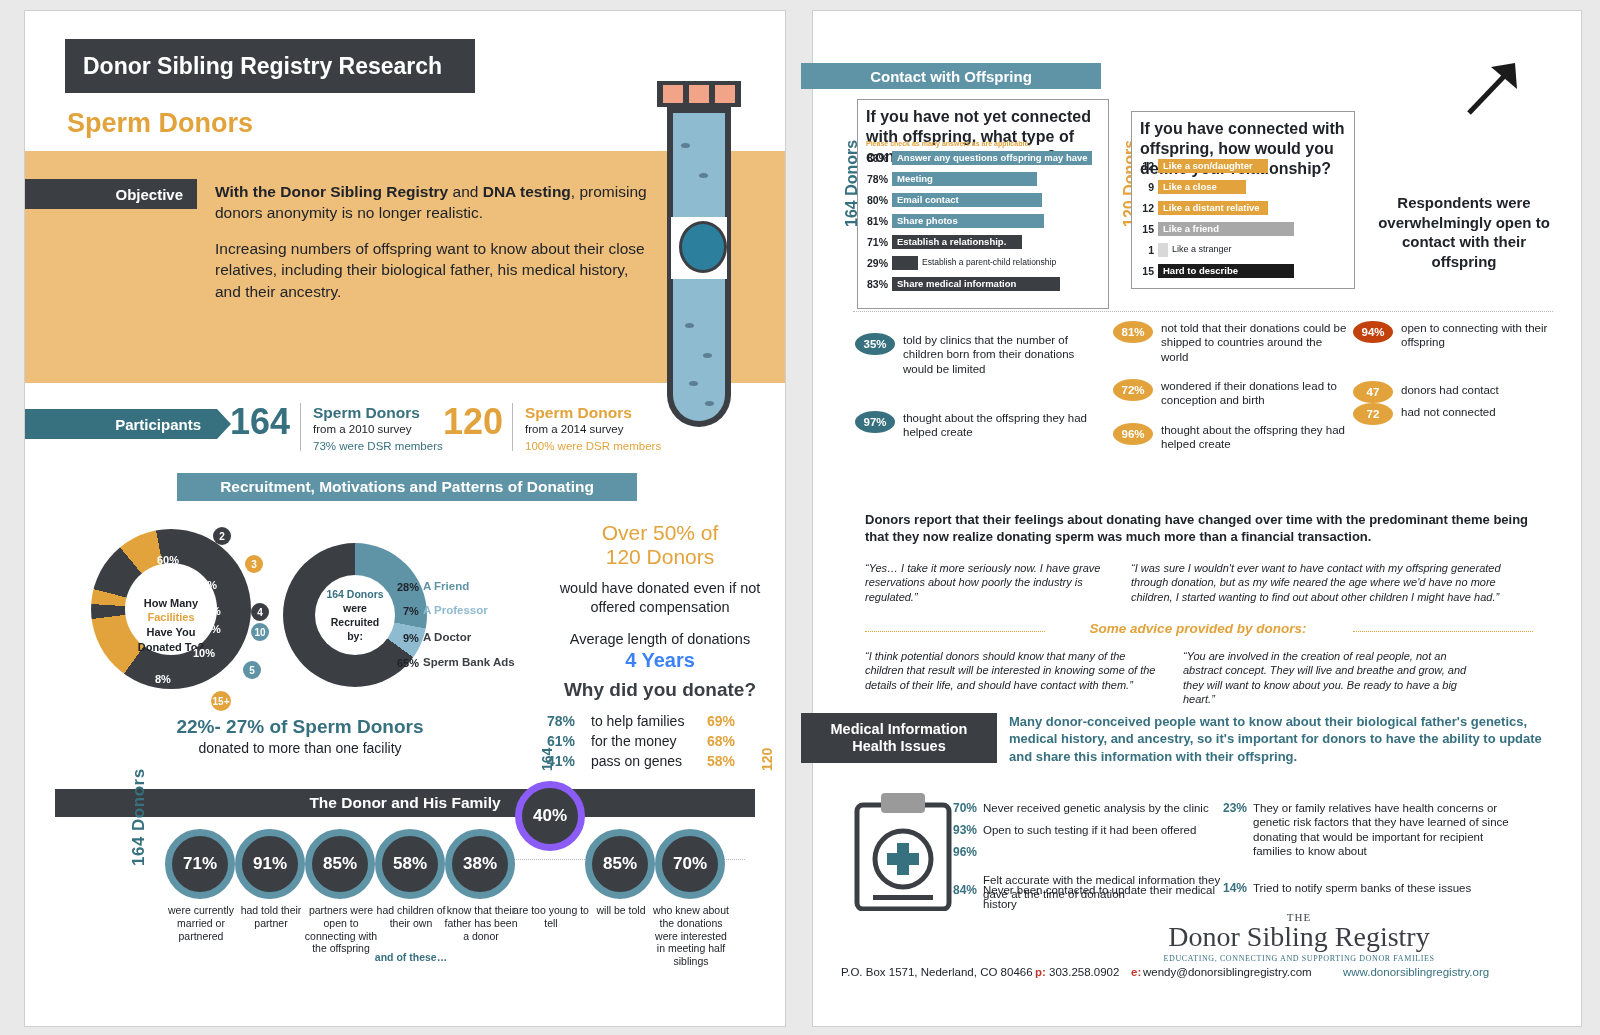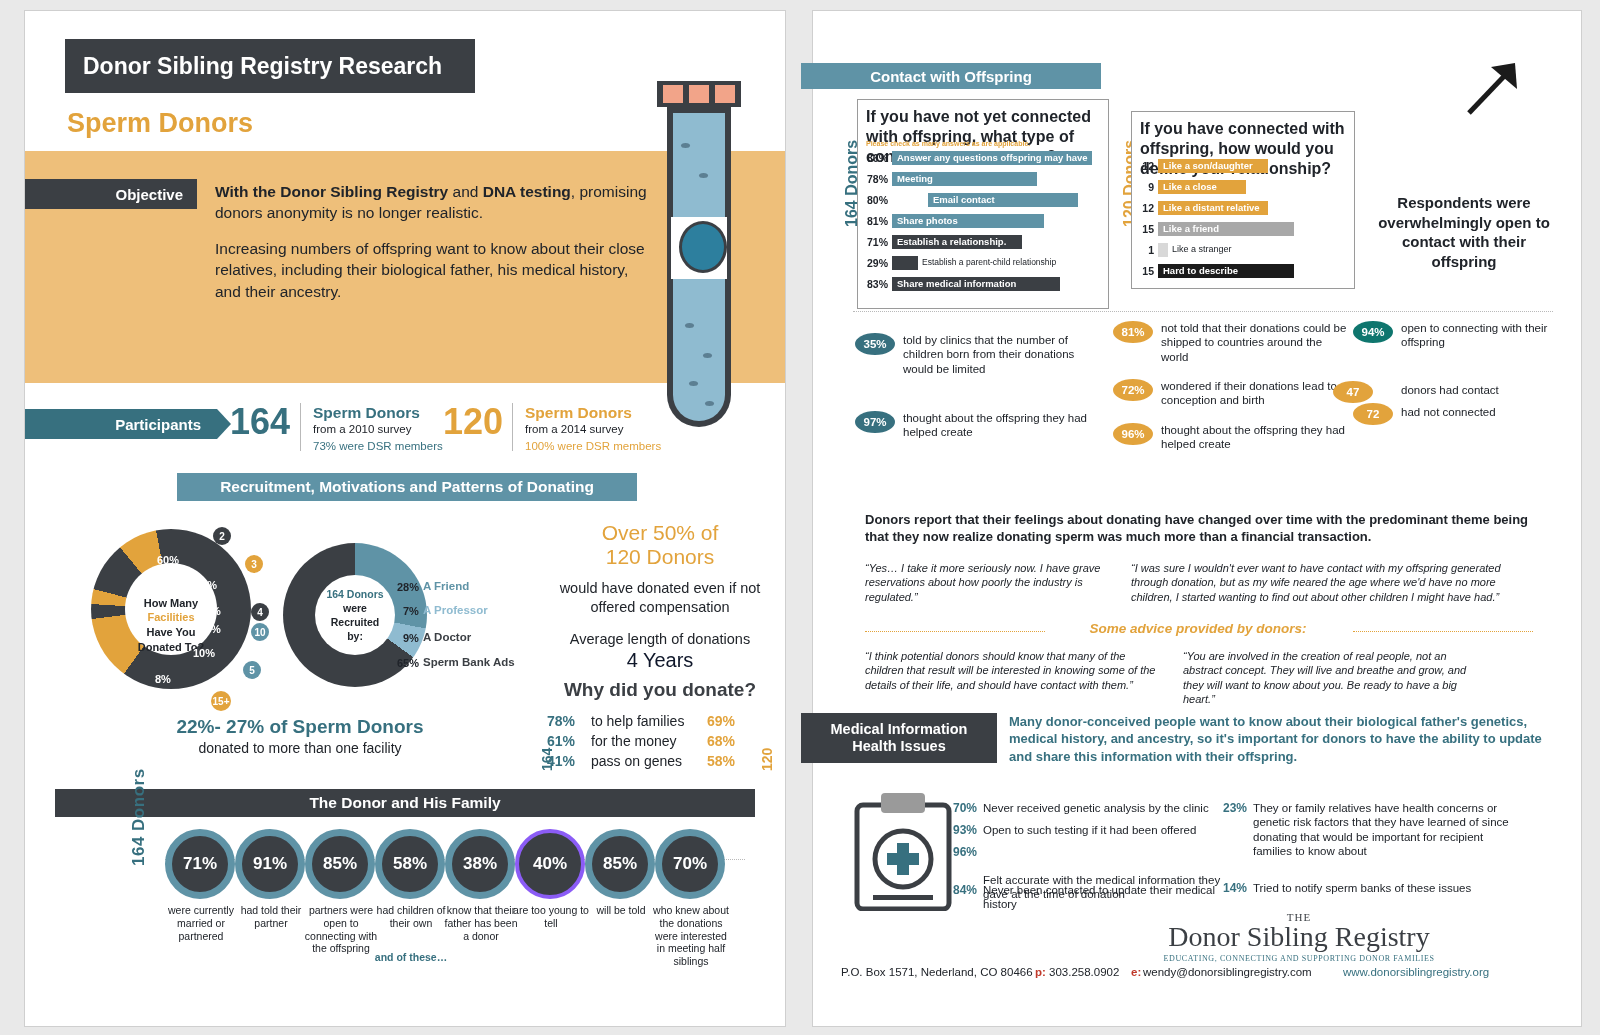"Email contact" div.bar { margin-left: 36px -> none }
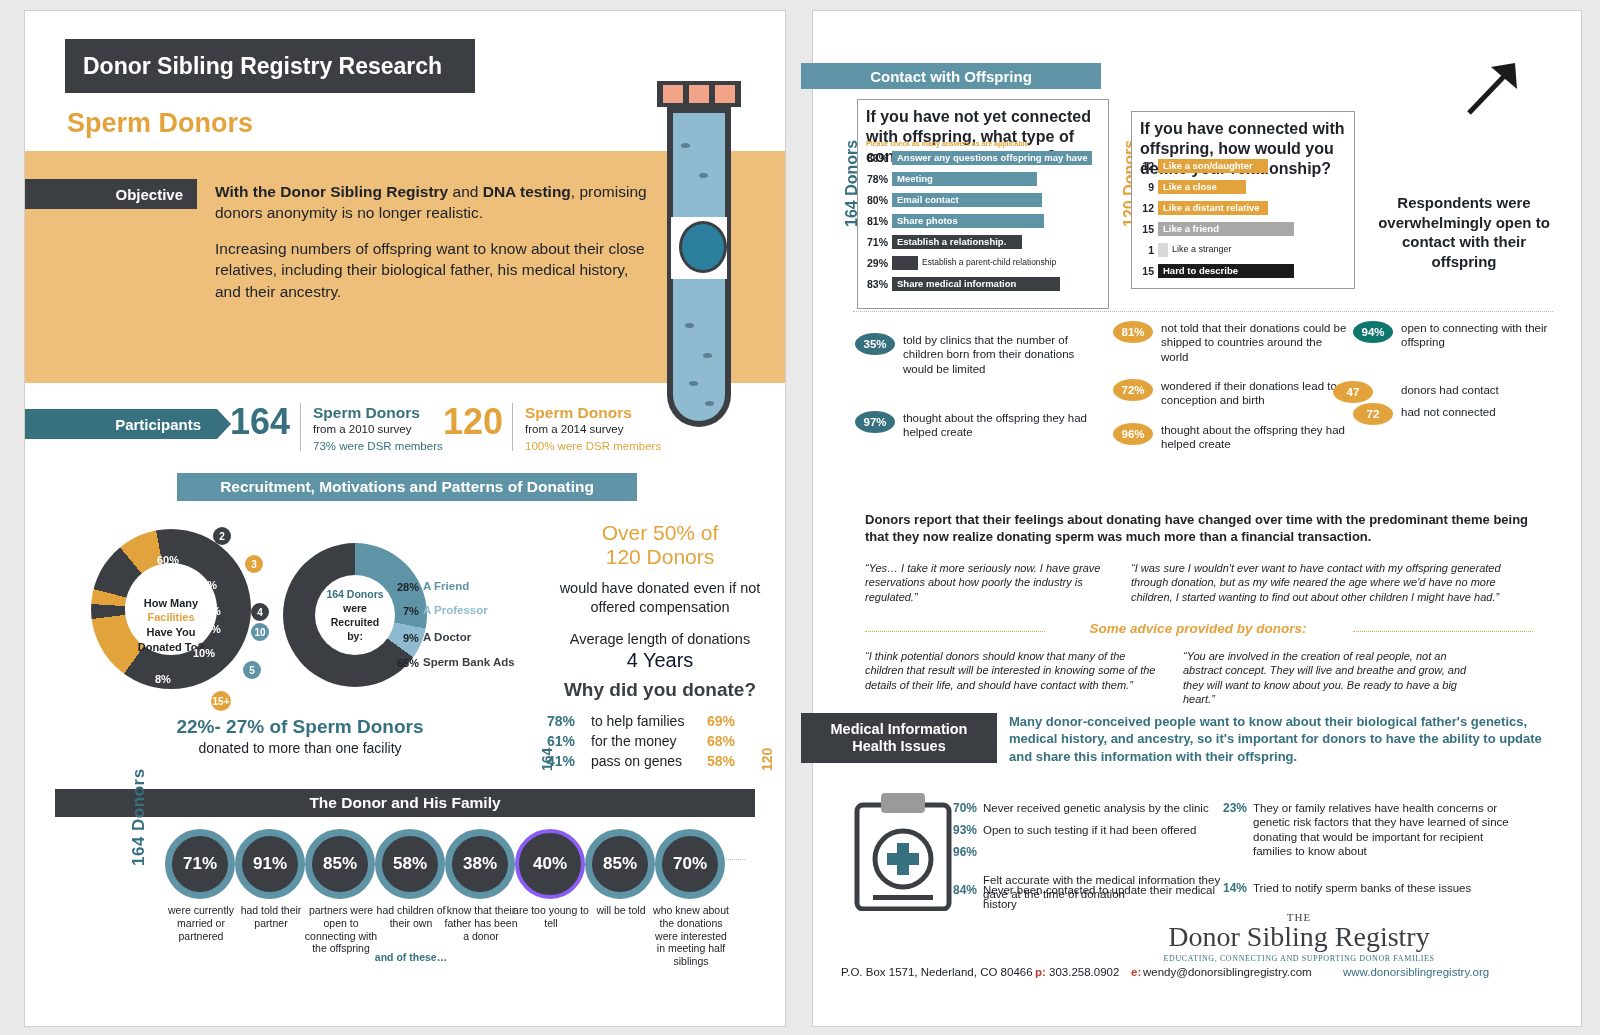"94%" div.oval { background: #0f766e -> #c2410c }
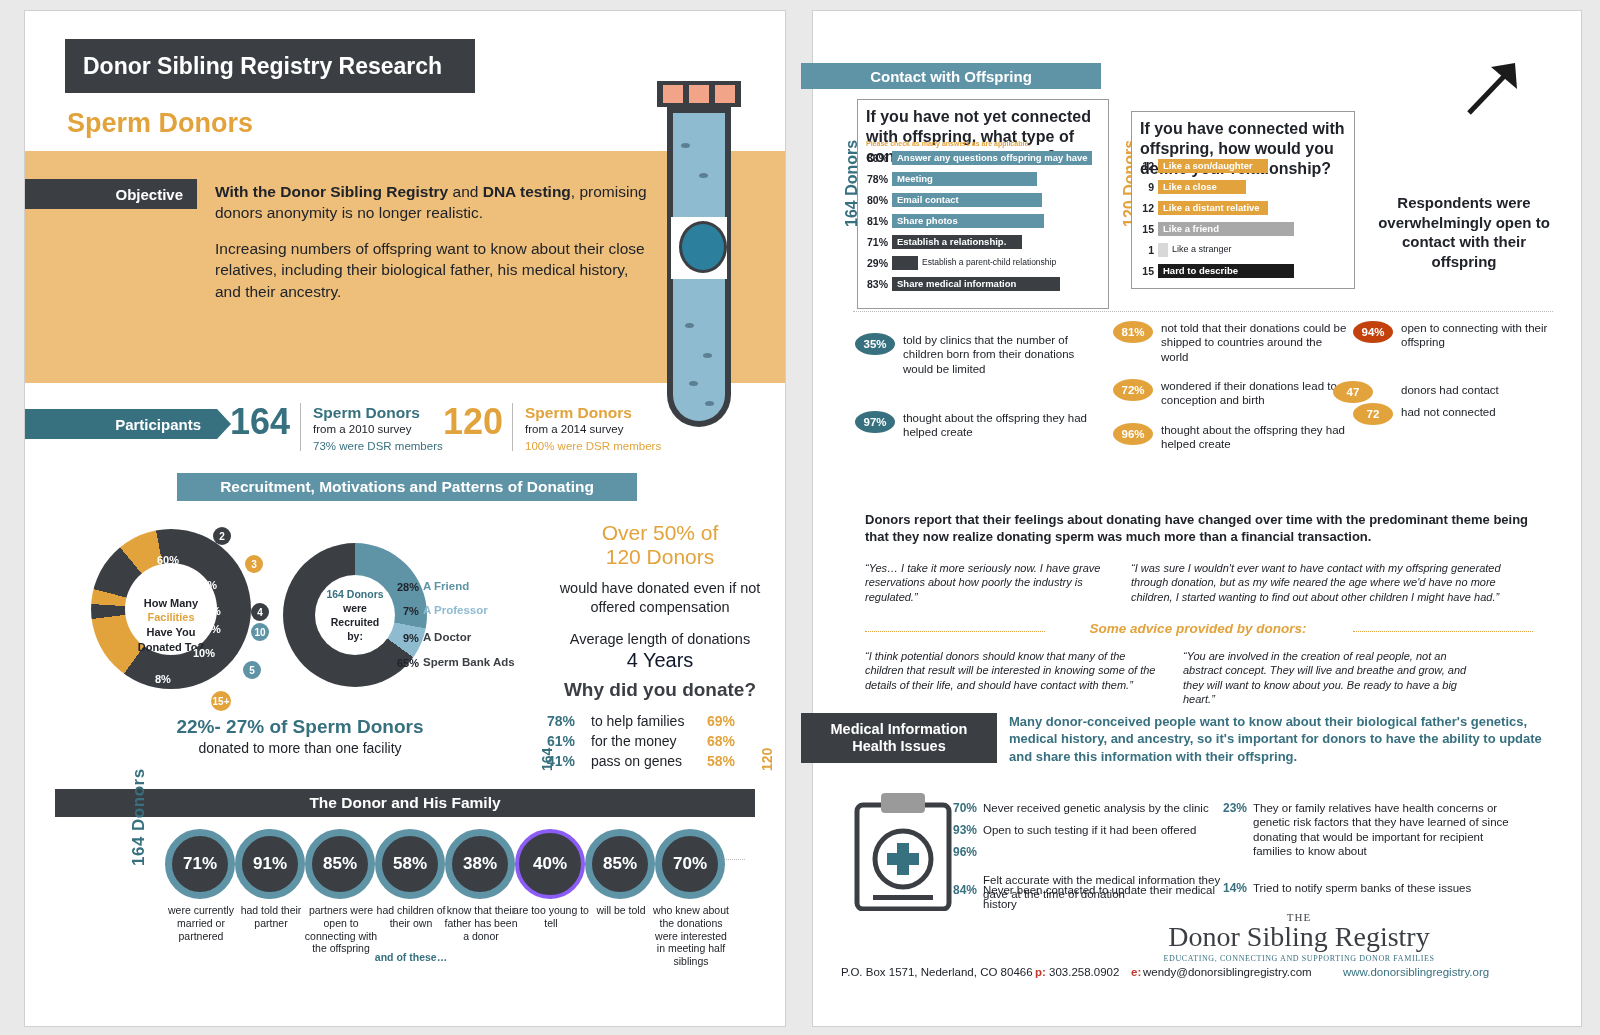"47" div.oval { left: 520px -> 540px }
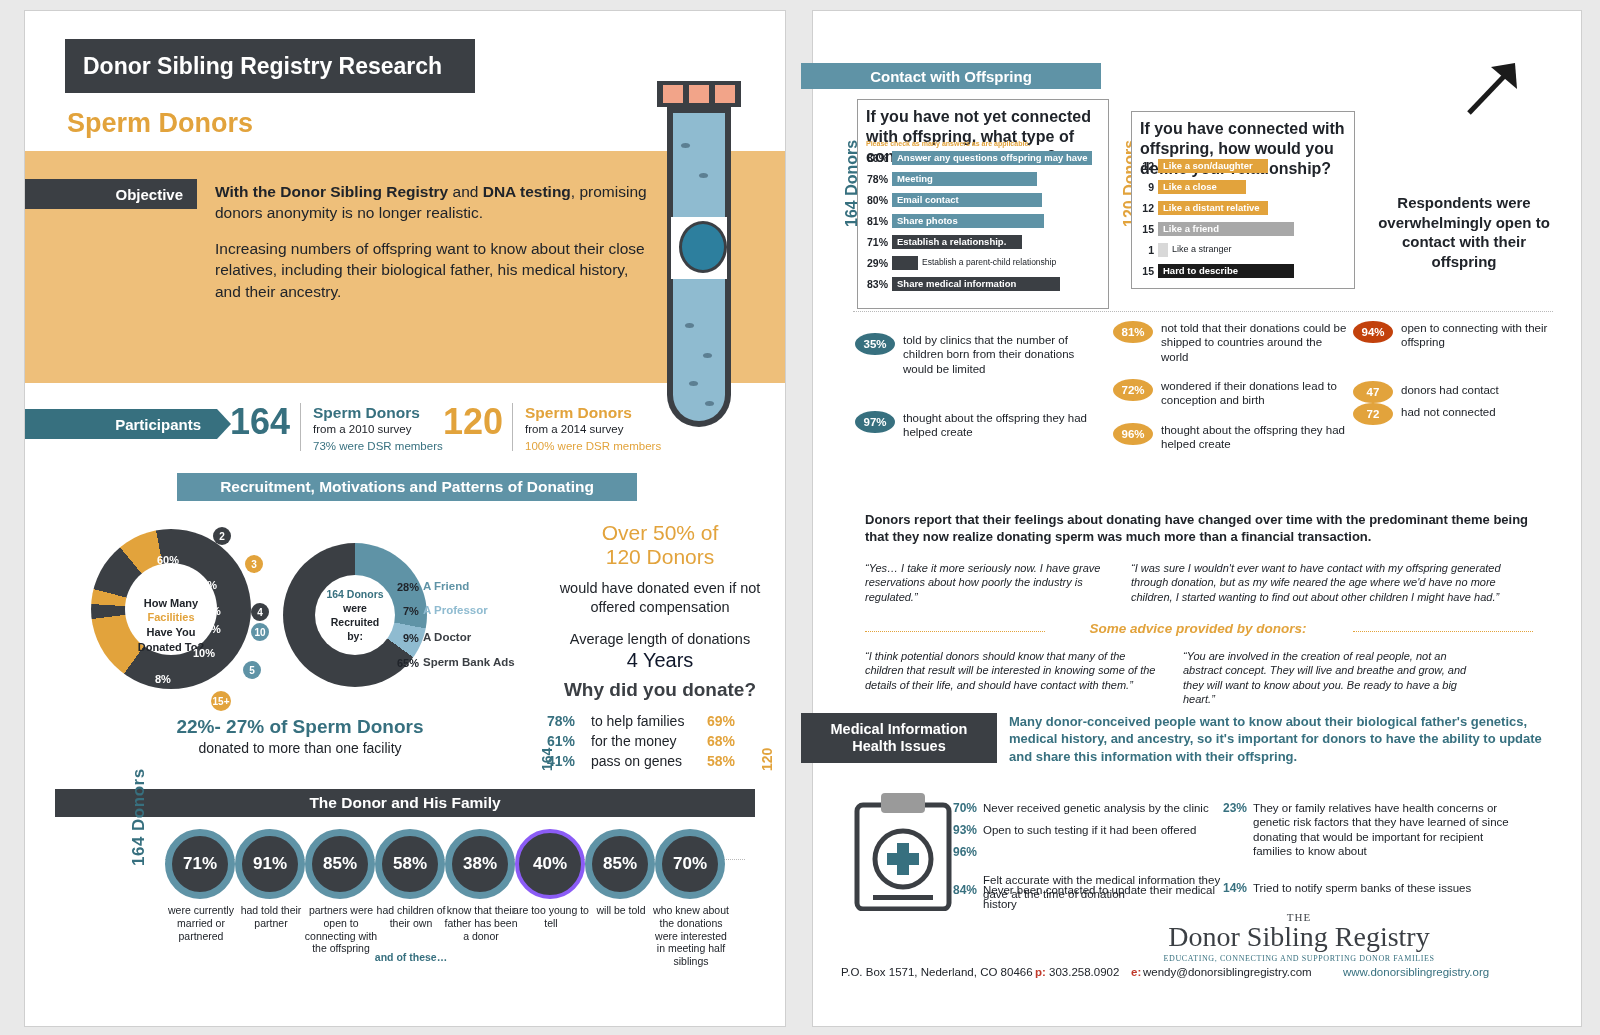"4 Years" .over50 .y { color: #0f172a -> #3b82f6; font-weight: normal -> bold }
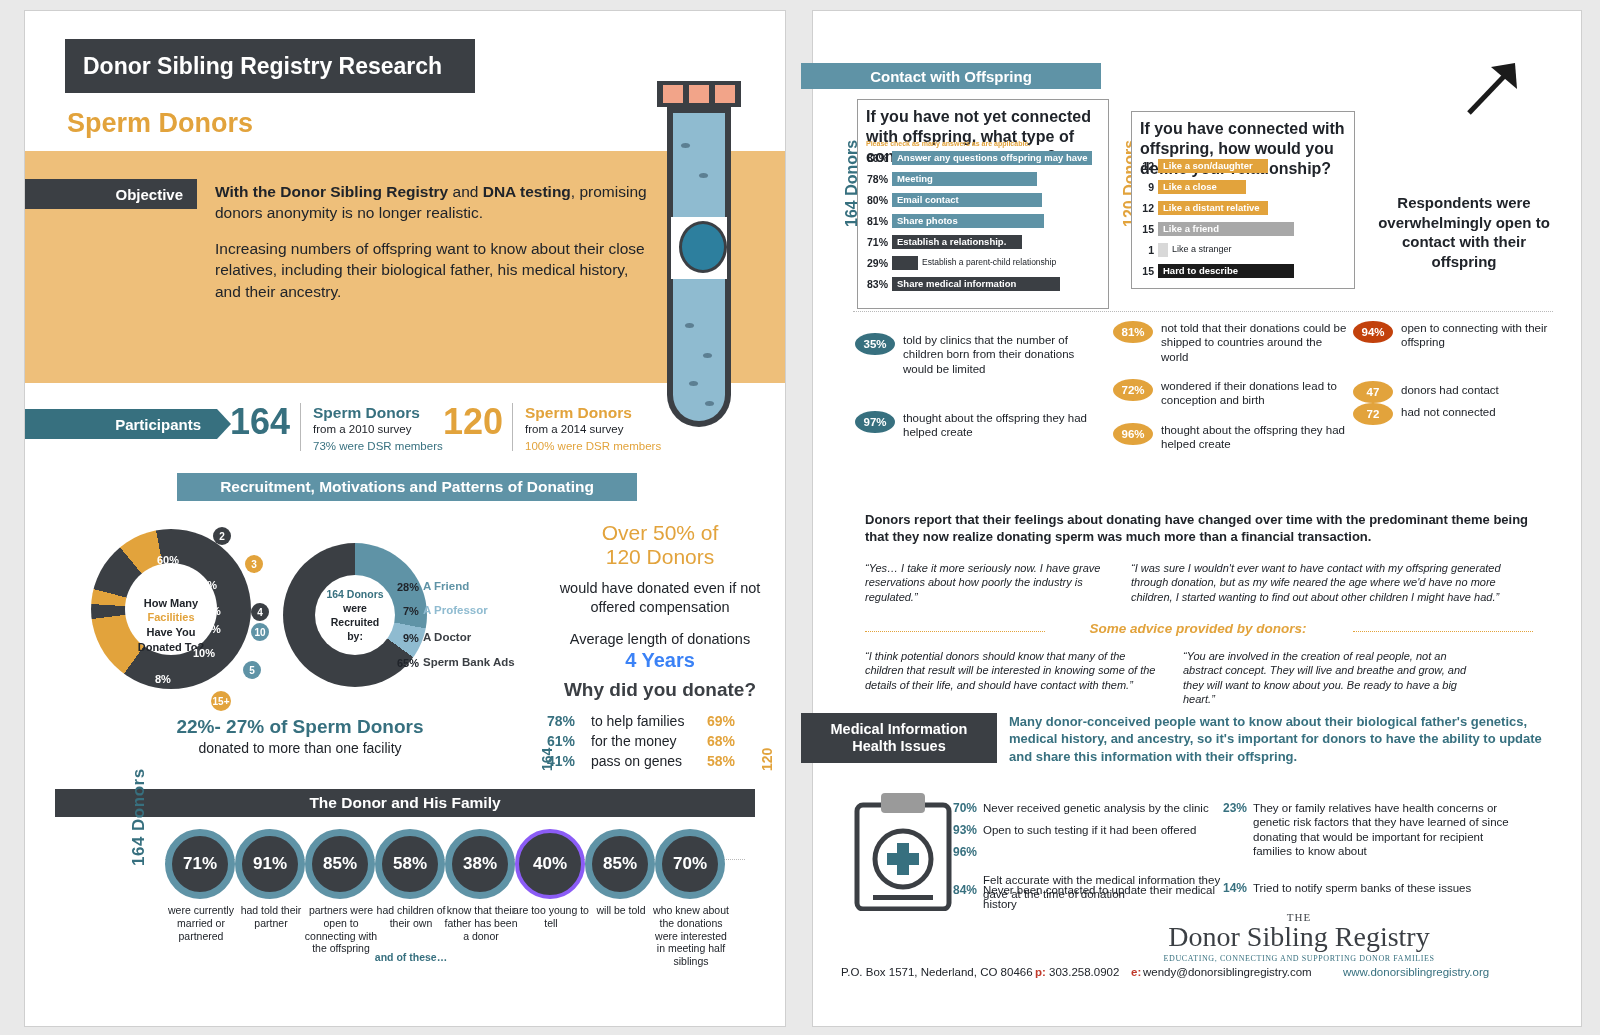"40%" div.fam-circ { border: 4px solid #8b5cf6 -> 7px solid #8b5cf6; top: 818px -> 770px }
